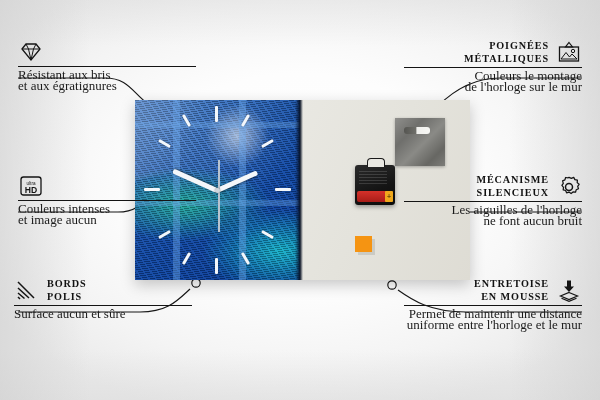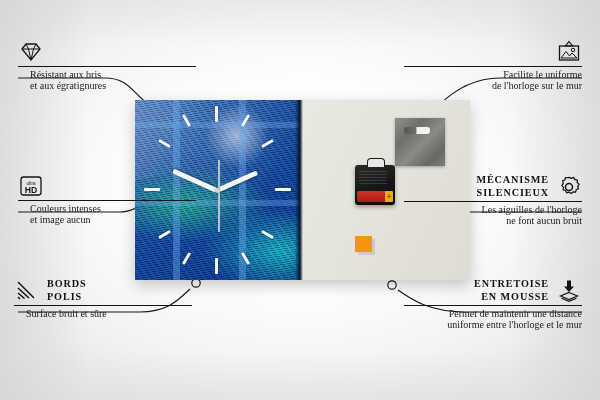"POIGNÉES" span.ctitle { html: none -> <span> <span>POIGNÉES</span><br> <span>MÉTALLIQUES</span> </span> }
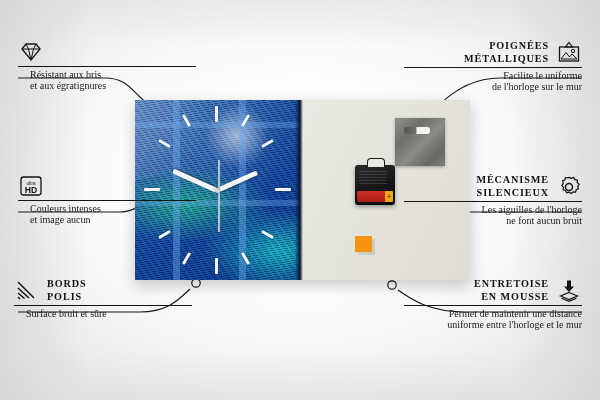"Résistant aux bris" .cdesc { font-size: 10px -> 13px; margin-left: 12px -> none }
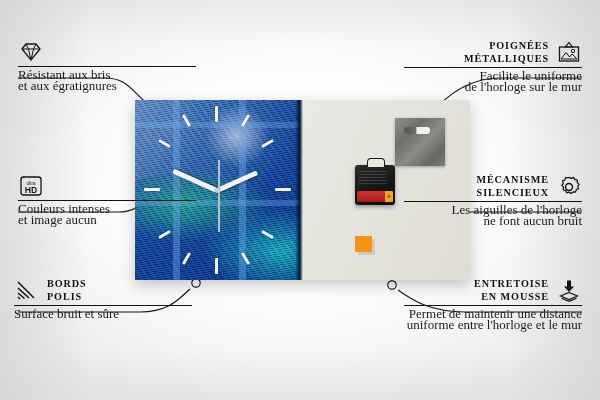"Facilite le uniforme" span { text: Facilite le uniforme -> Couleurs le montage }
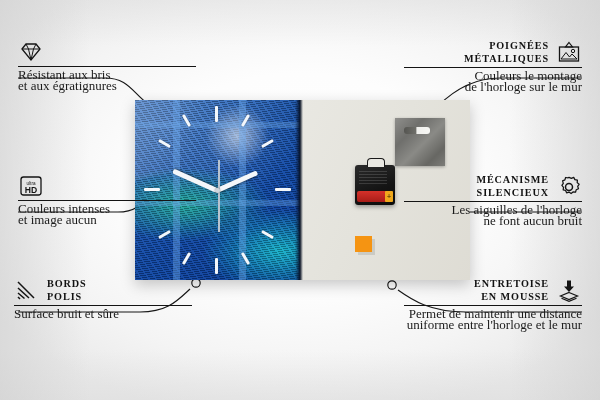"Surface bruit et sûre" span { text: bruit -> aucun }
